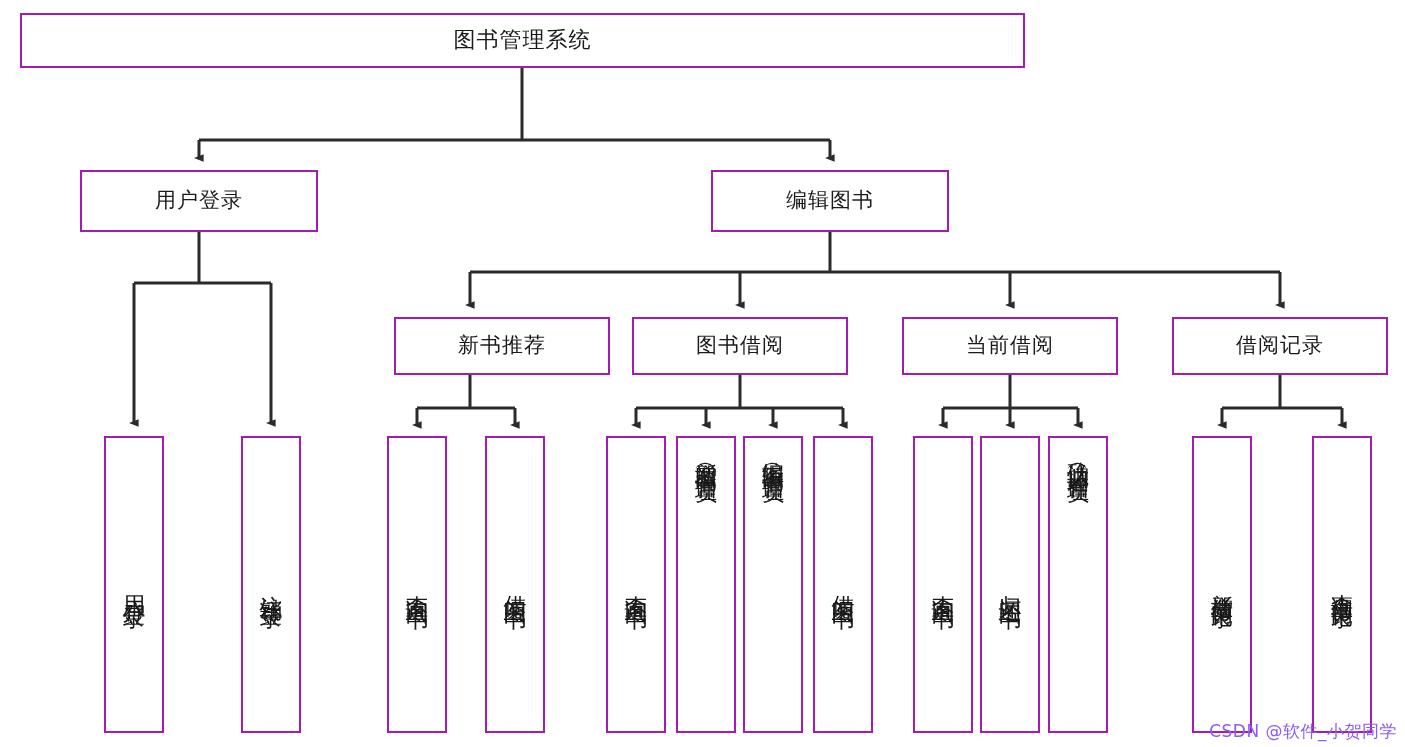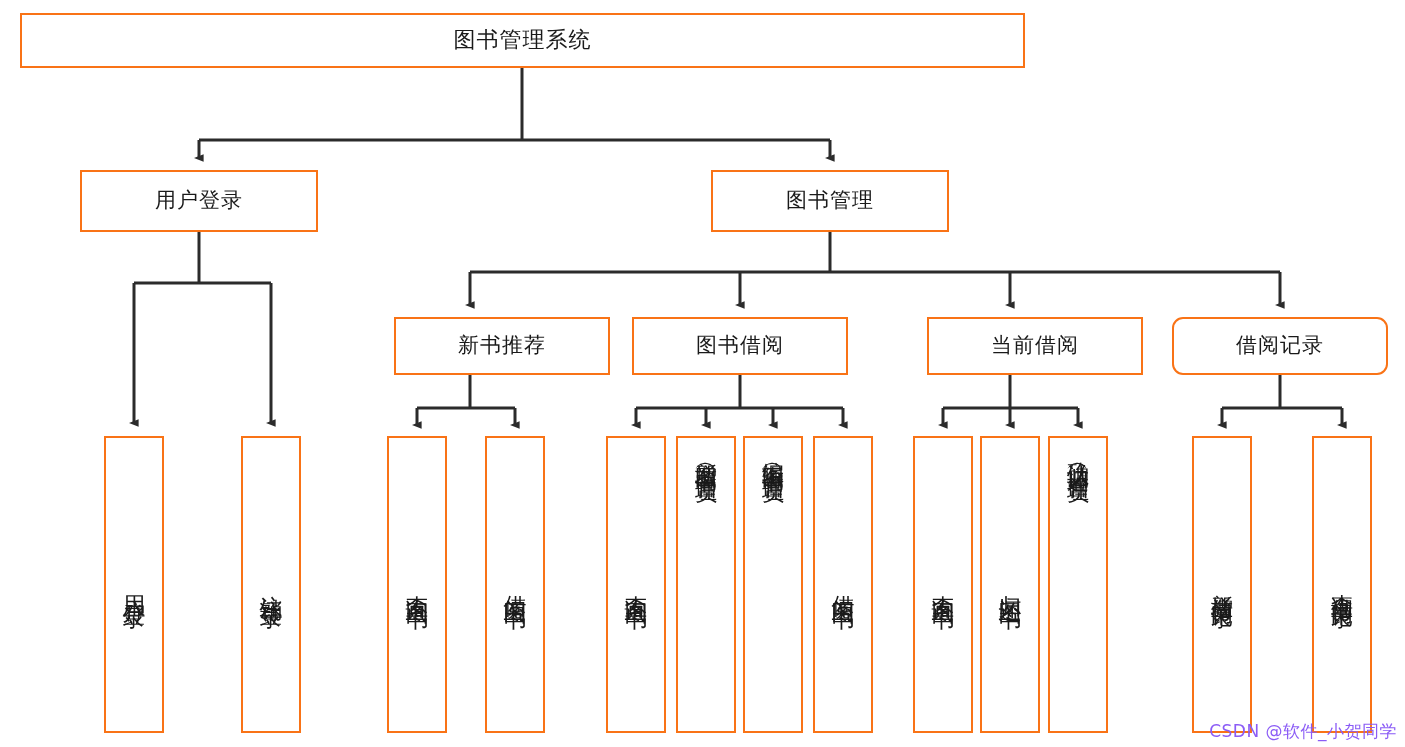"图书管理系统" .node { border: 2px solid #f97316 -> 2px solid #a21caf }
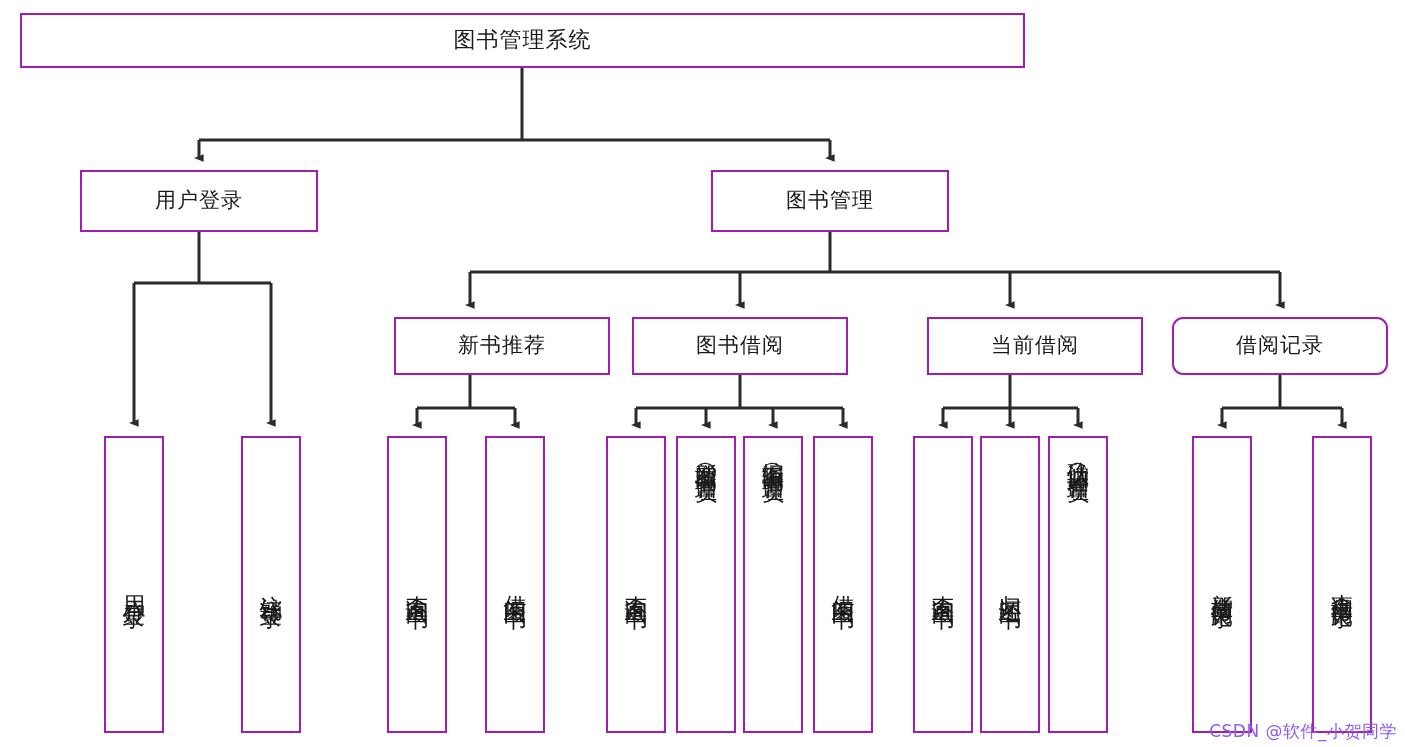"图书管理" span.label { text: 图书管理 -> 编辑图书 }
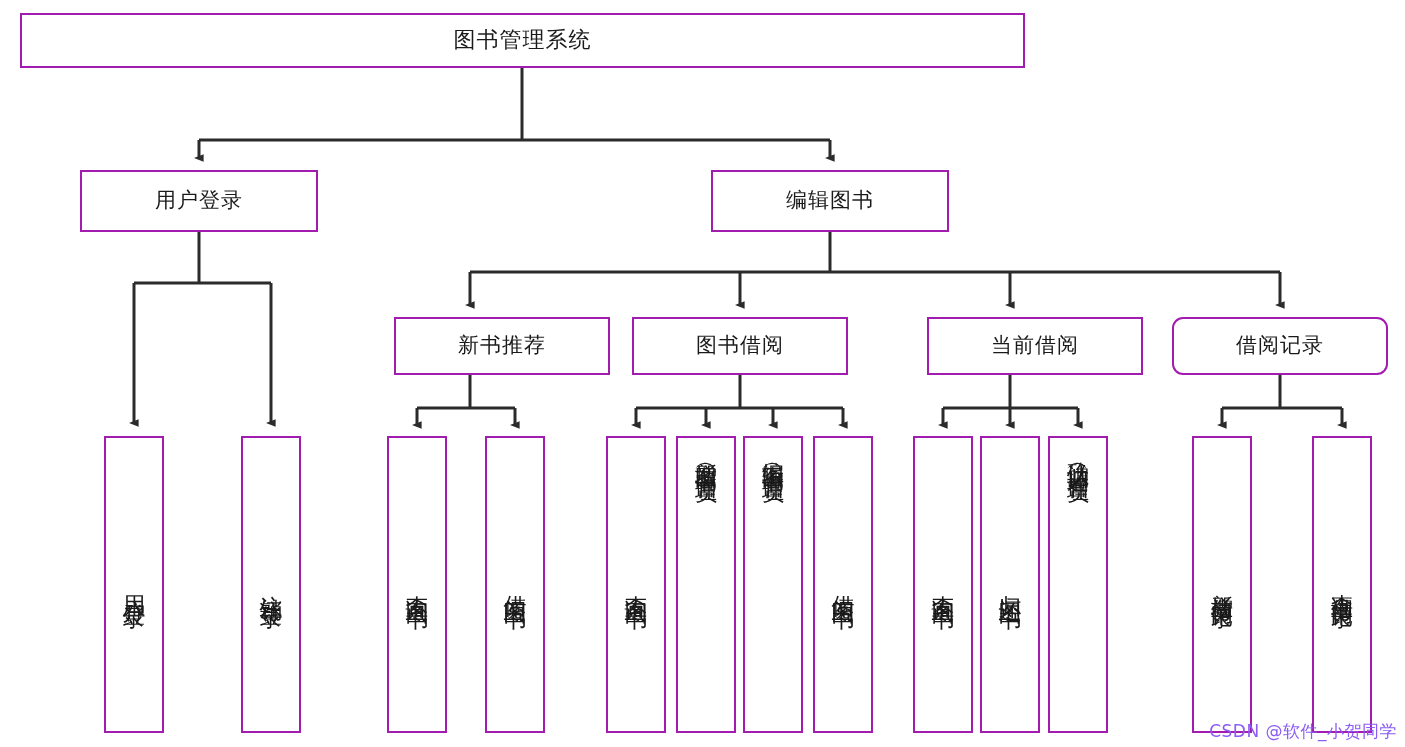"当前借阅" div.node { left: 927px -> 902px }
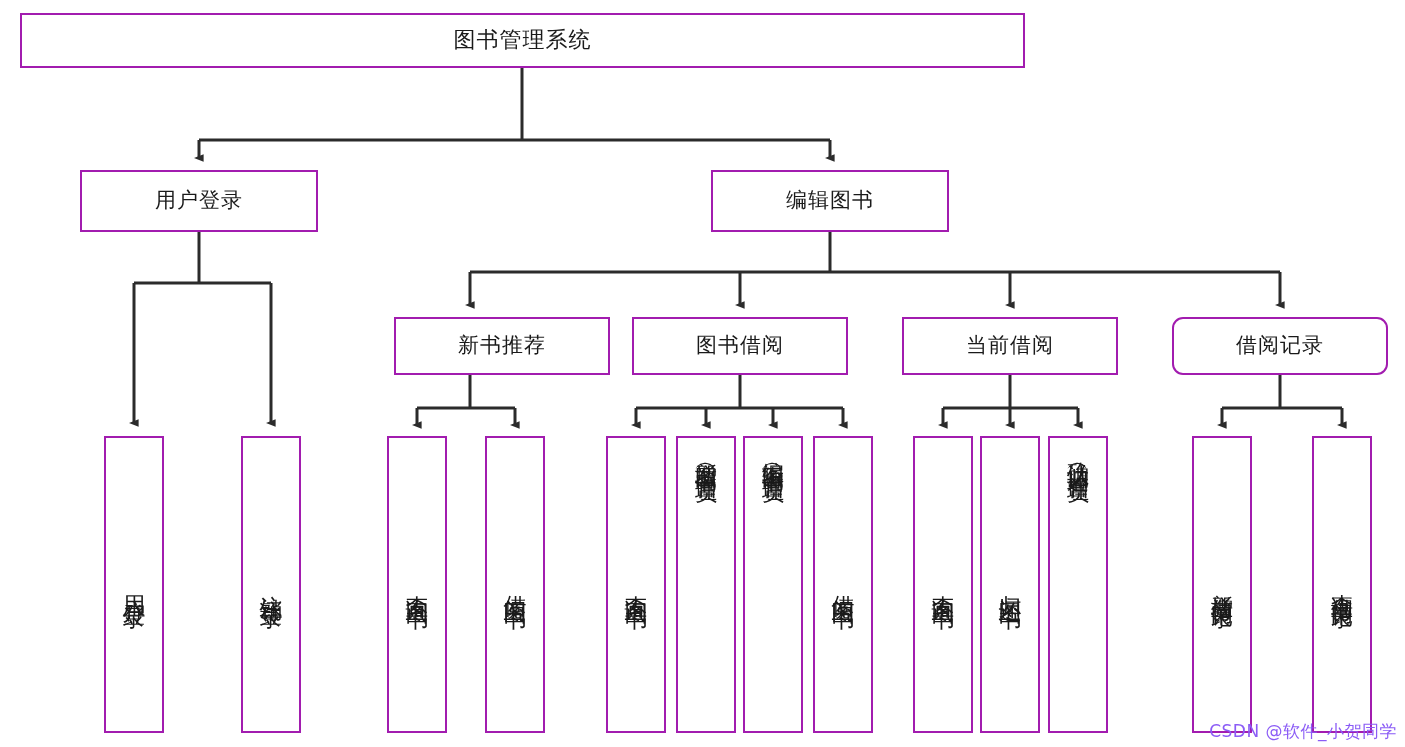"借阅记录" div.node { border-radius: 11px -> none }
